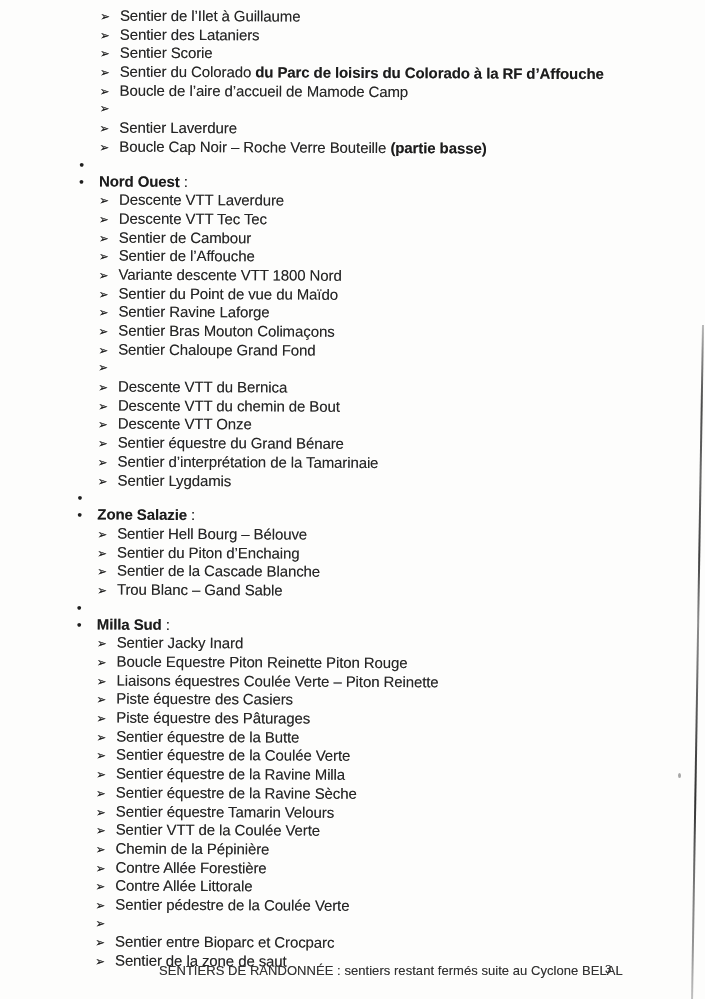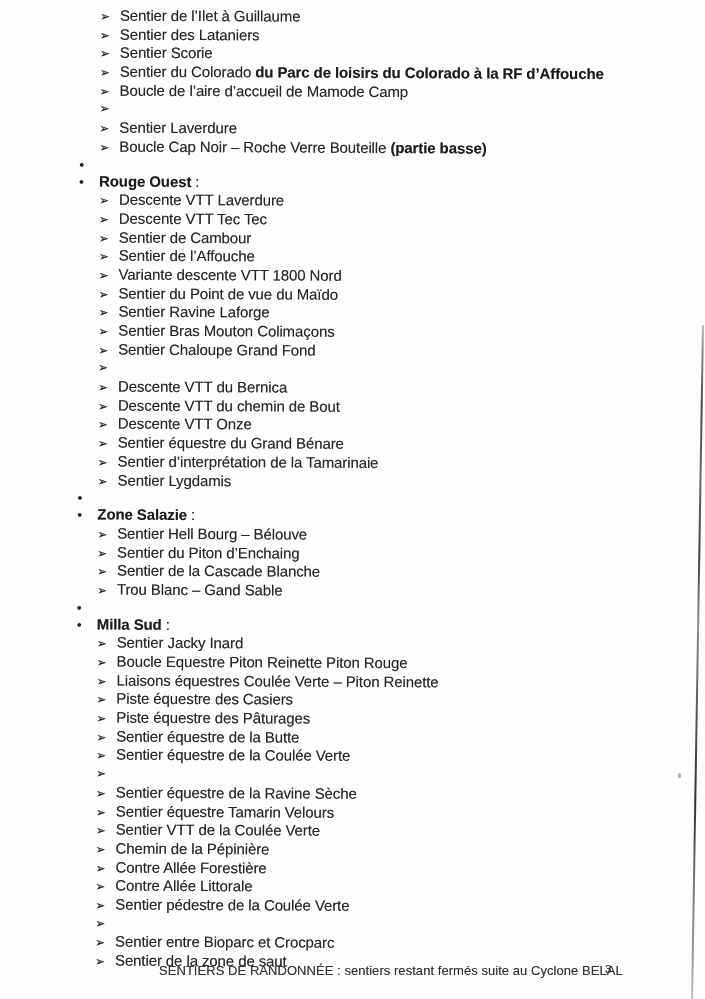"Rouge Ouest" b { text: Rouge -> Nord }
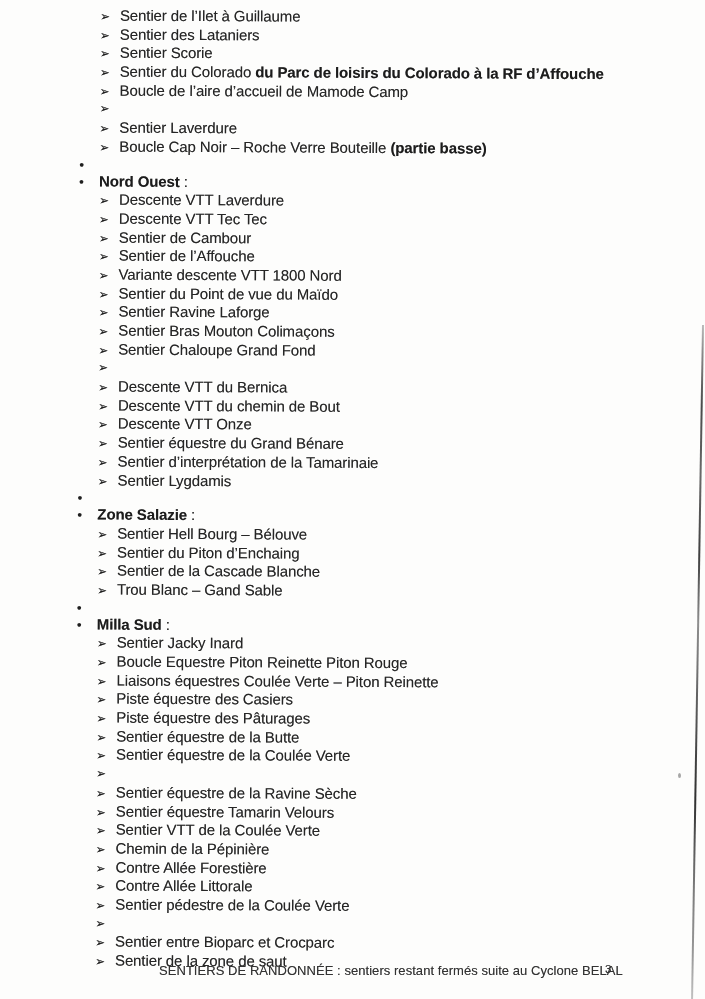"Sentier équestre de la Ravine Milla" span.txt { html: none -> <span>Sentier équestre de la Ravine Milla</span> }
